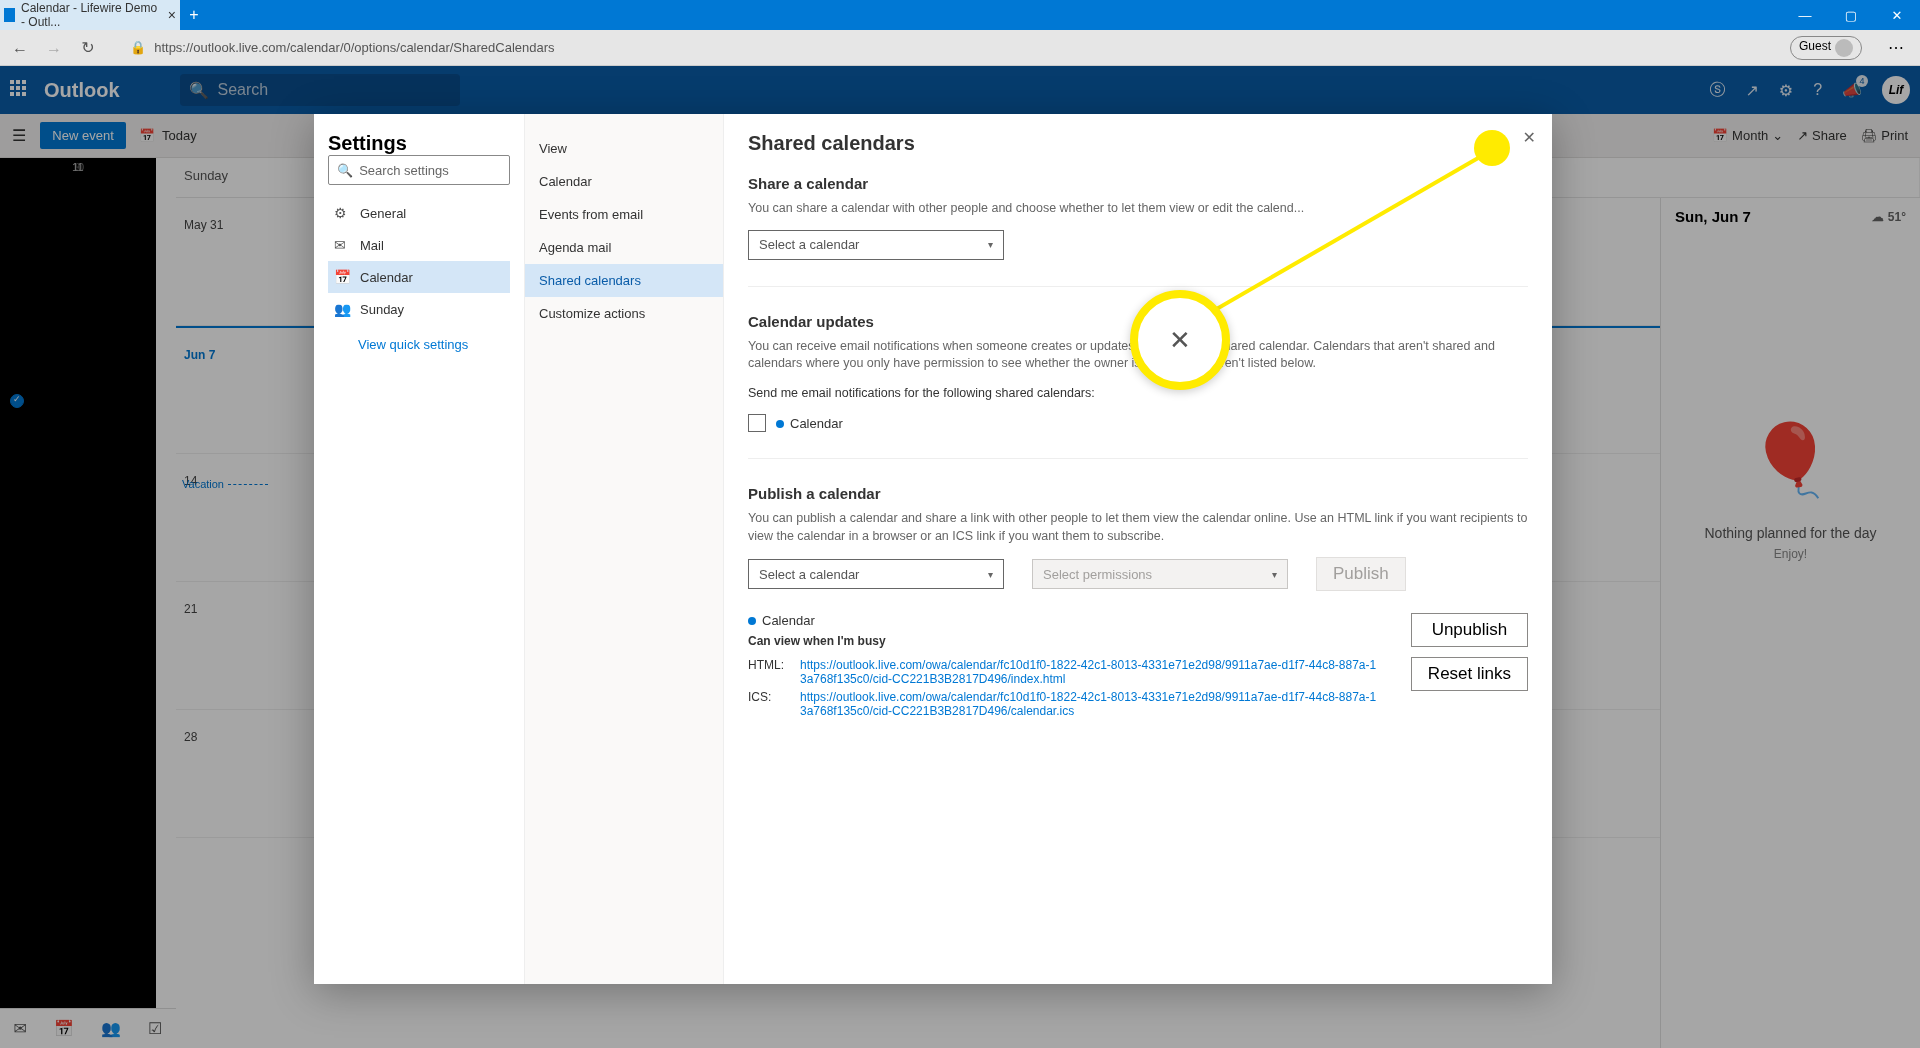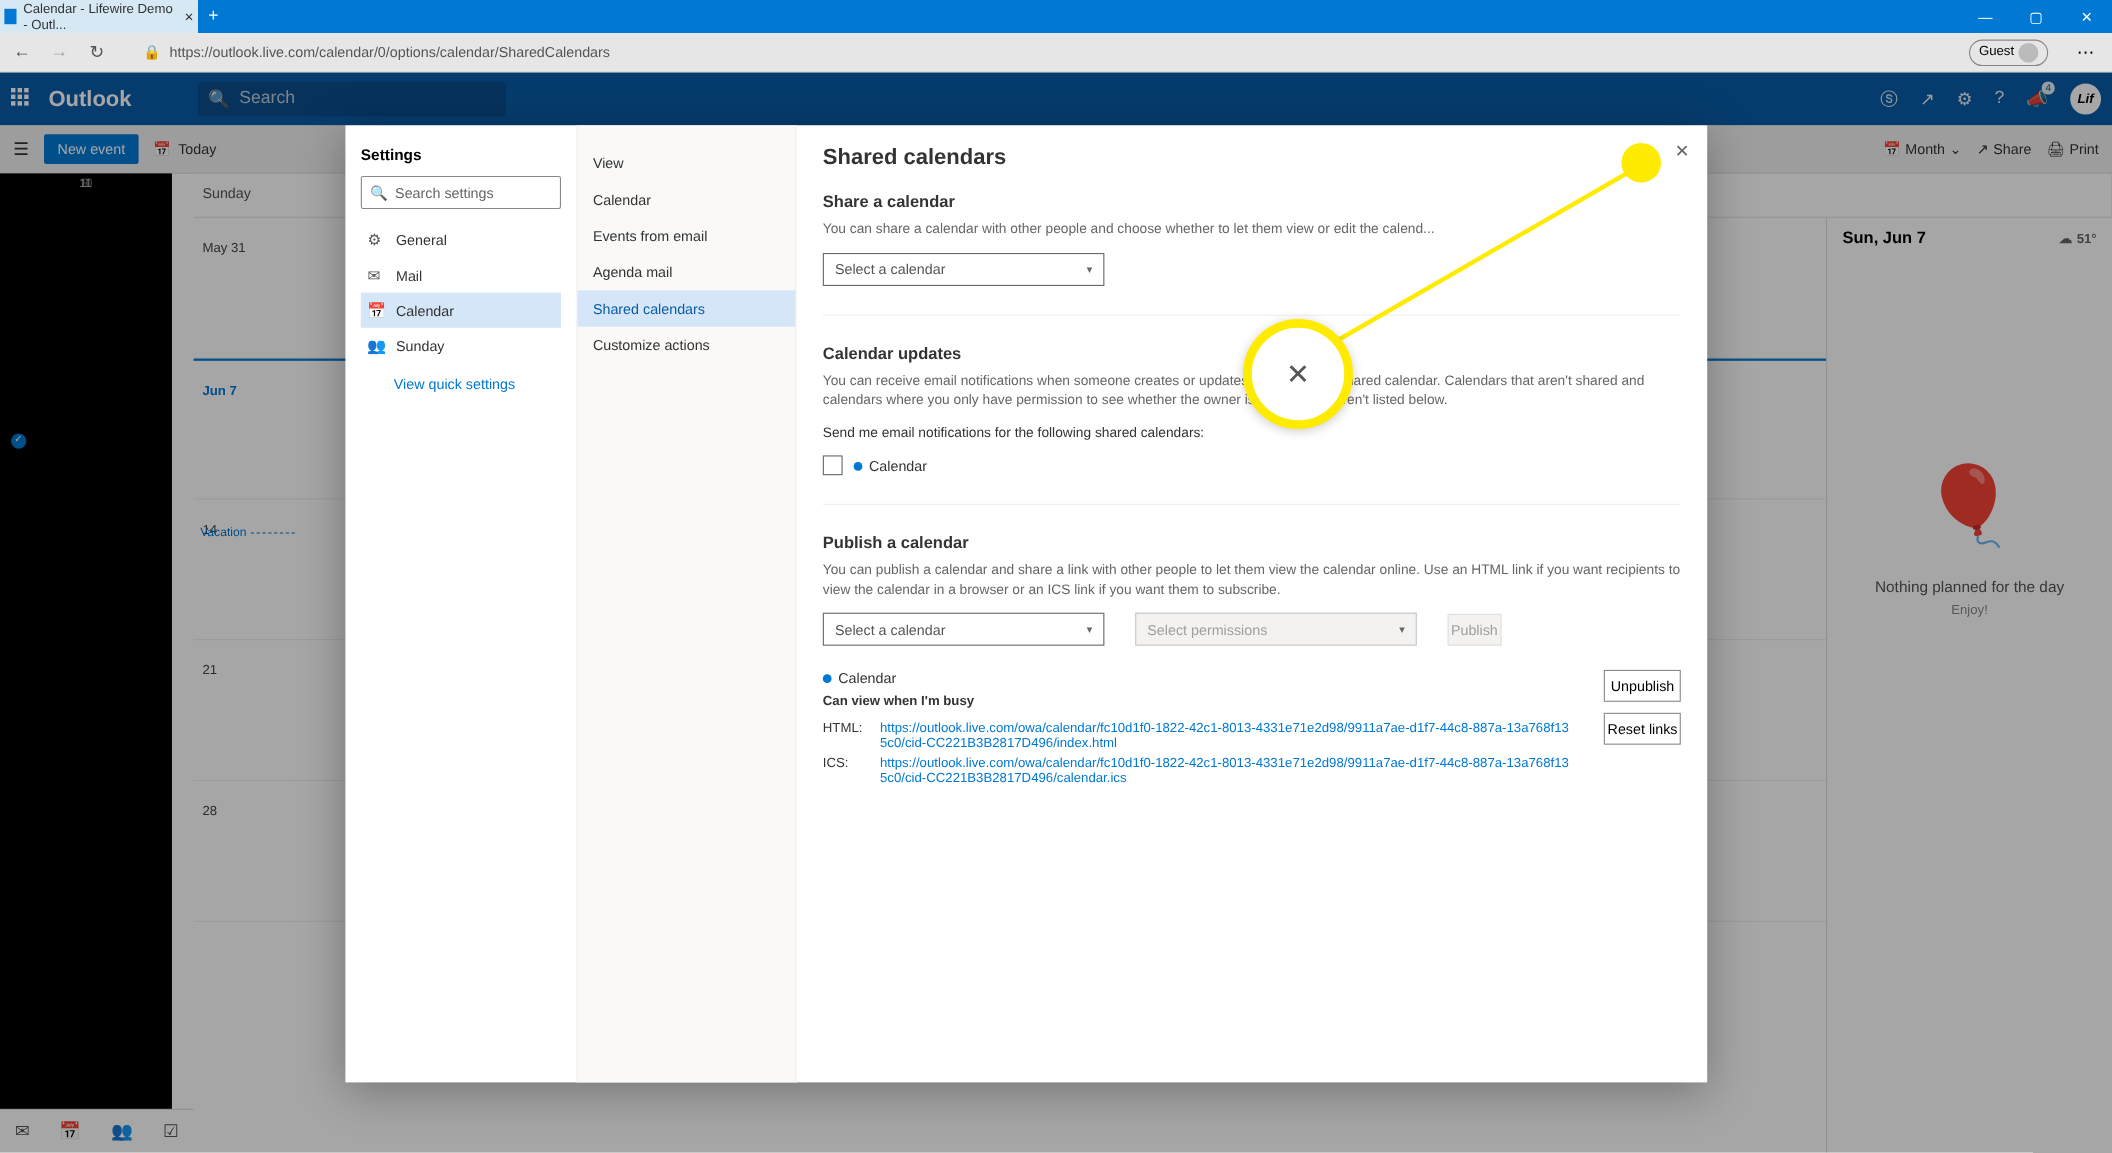"Settings" .sp-col1 h2 { font-size: 14px -> 20px; margin-bottom: 12px -> none }
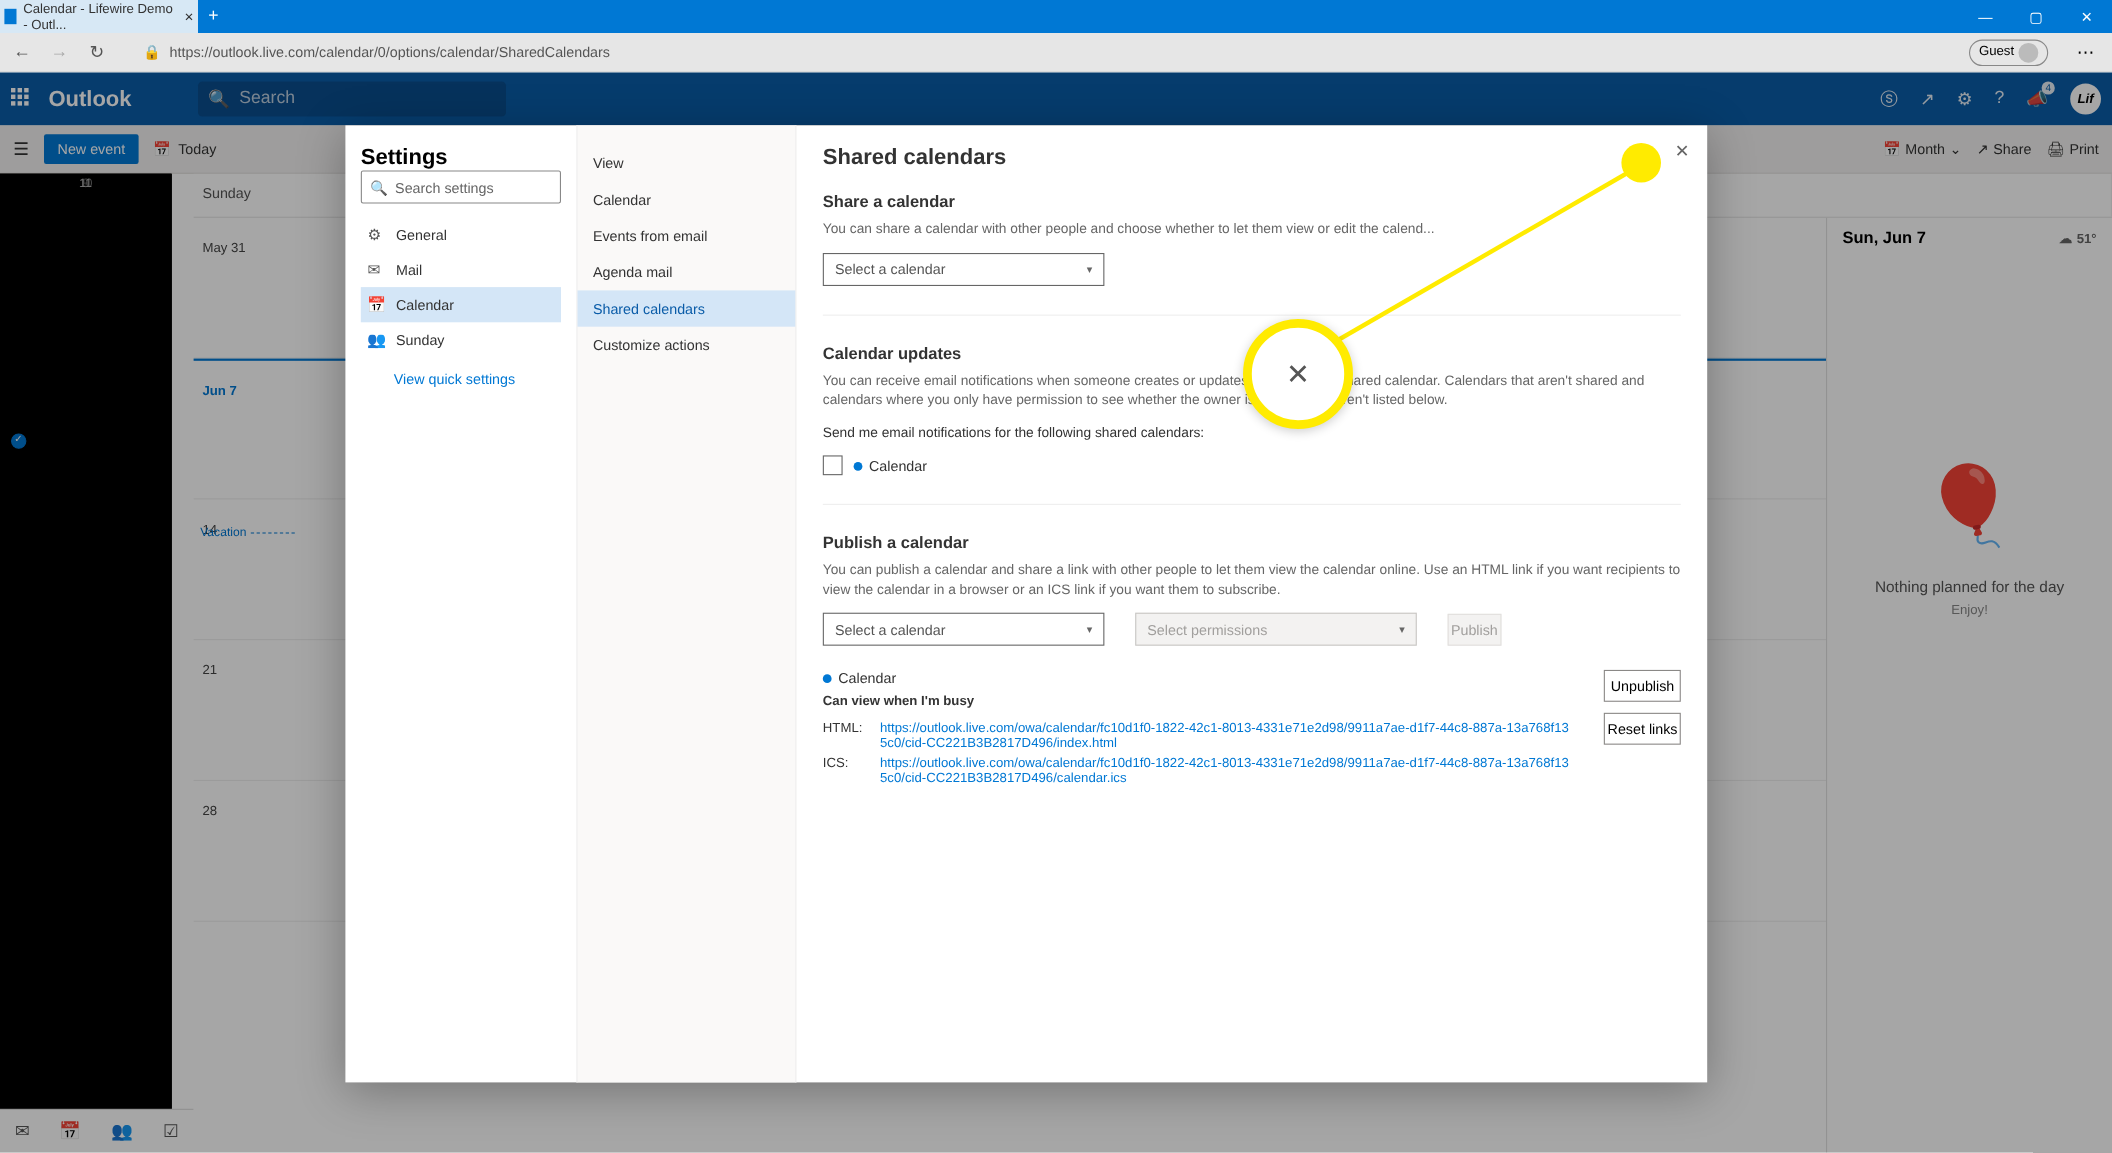"Publish" .btn { font-size: 13px -> 17px; padding: 6px 2px -> 6px 16px }
